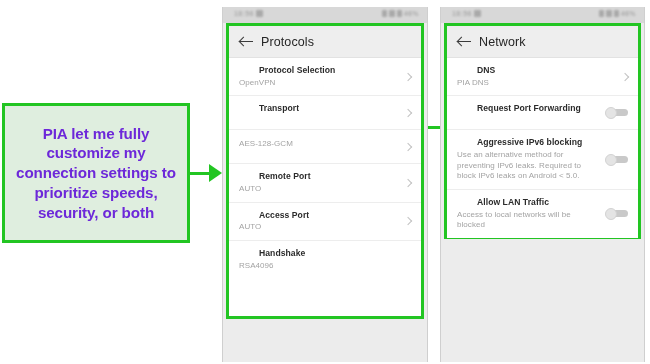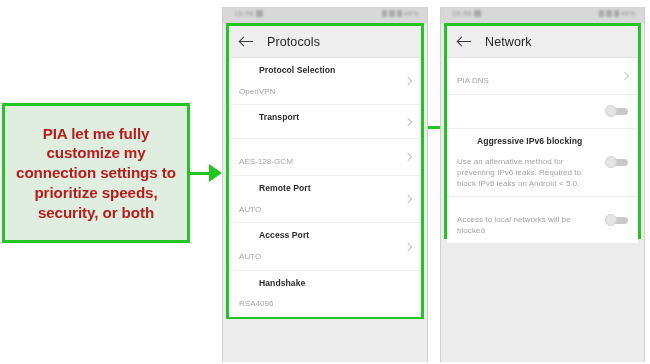"Protocols" .appbar-title { margin-left: 13px -> 7px }
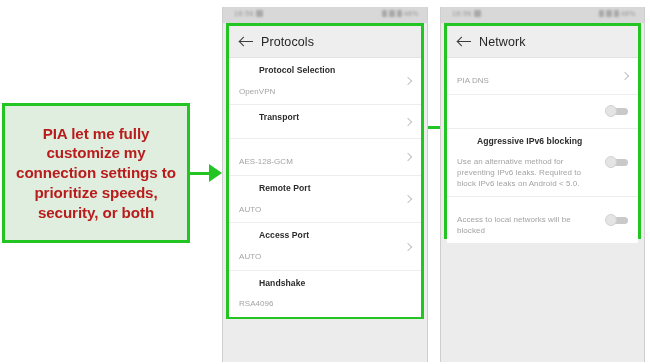"DNS" div.row-title { html: none -> <div>DNS</div> }
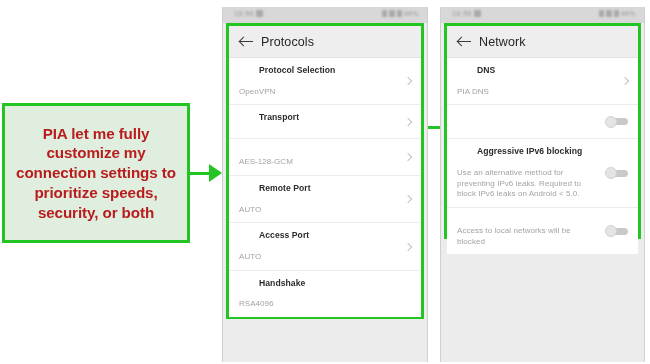"OpenVPN" .row-sub { margin-top: 11px -> 2px }
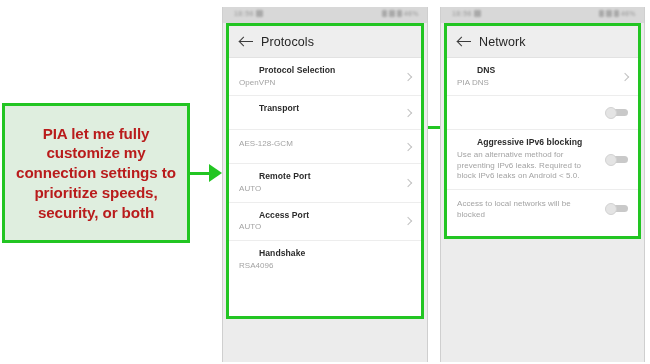"Request Port Forwarding" div.row-title { html: none -> <div>Request Port Forwarding</div> }
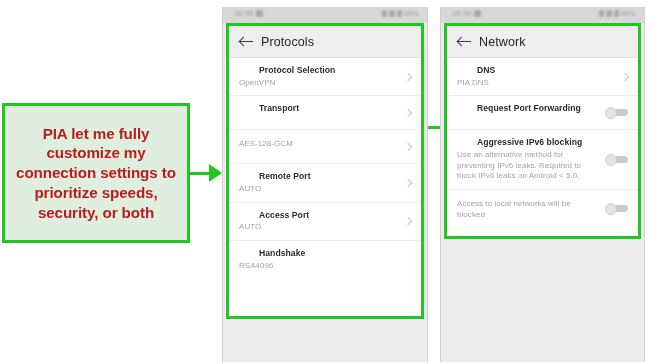"PIA let me fully customize" .callout-text { color: #b91c1c -> #6d28d9 }
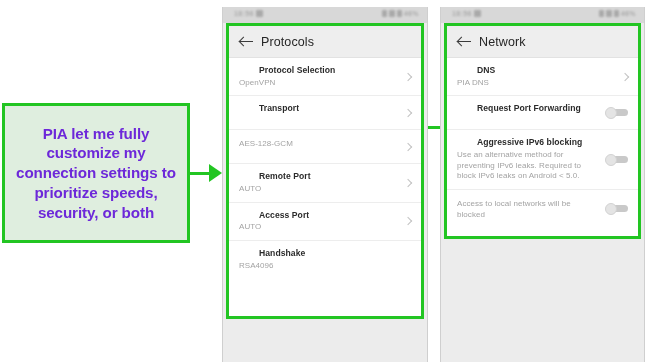"Allow LAN Traffic" div.row-title { html: none -> <div>Allow LAN Traffic</div> }
